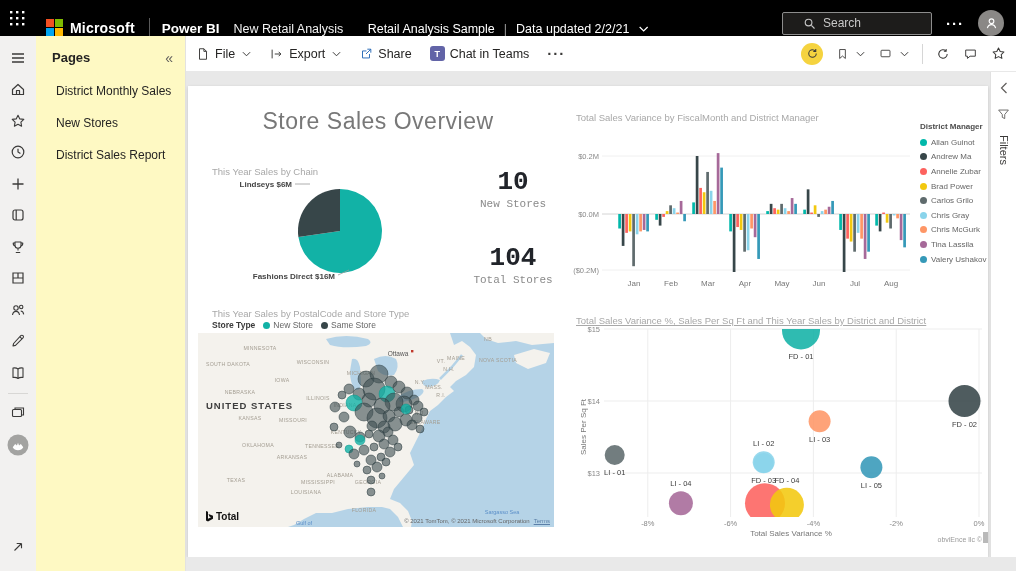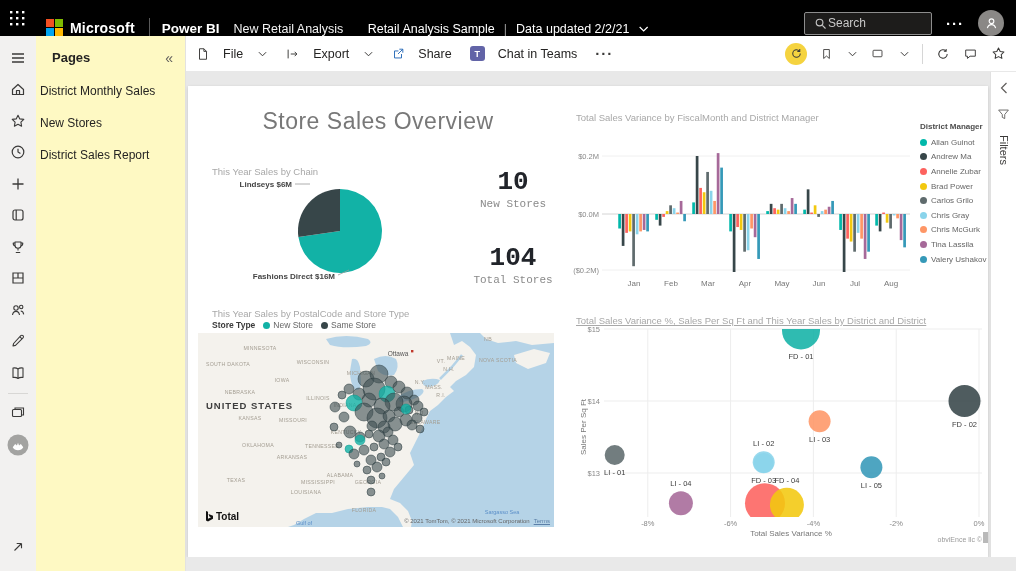"Search" .searchbox { gap: 1px -> 7px; padding: 0 9px -> 0 20px }
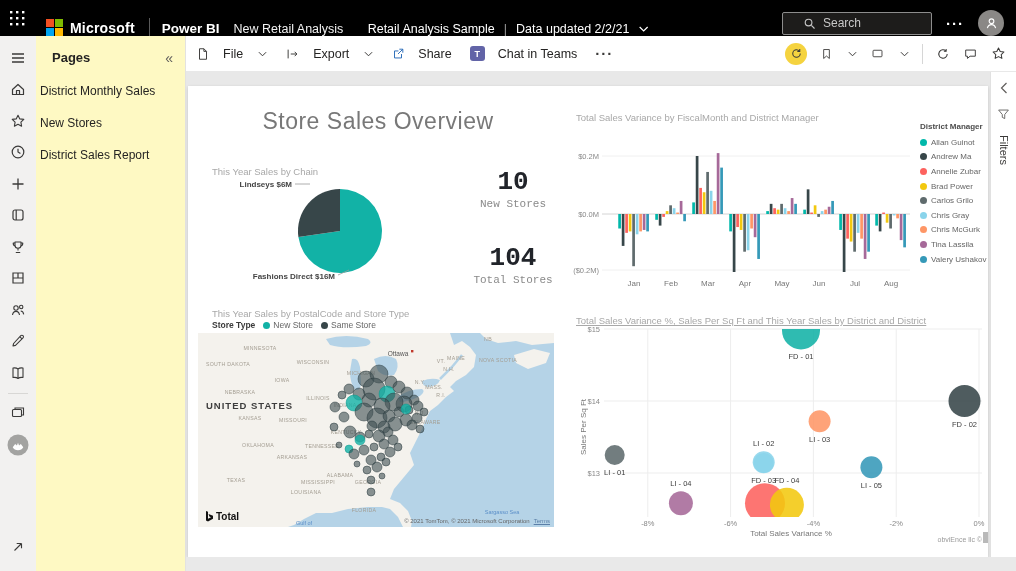"File" .ab-item { gap: 13px -> 5px }
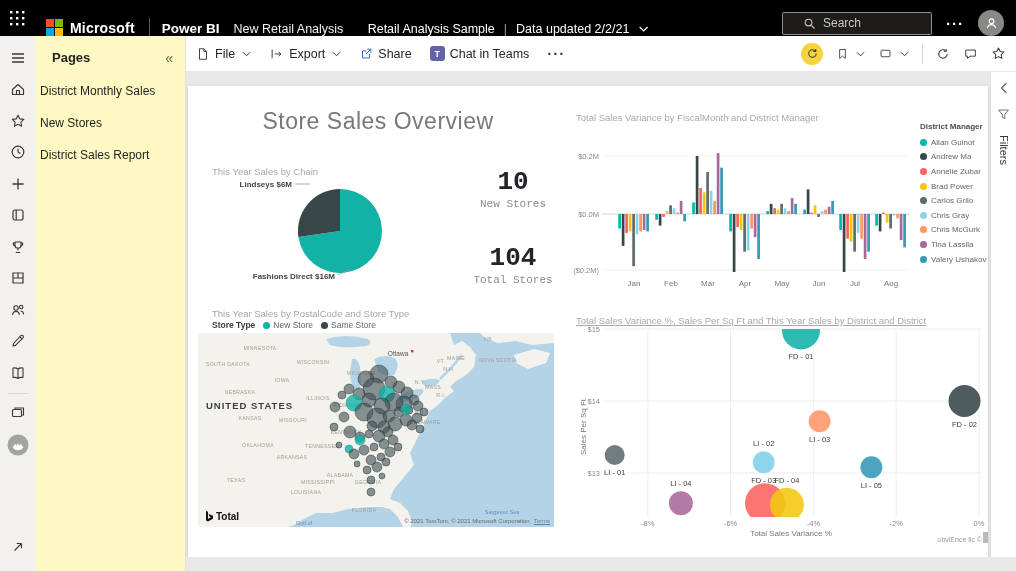"District Monthly Sales" .page-item { padding-left: 4px -> 20px }
